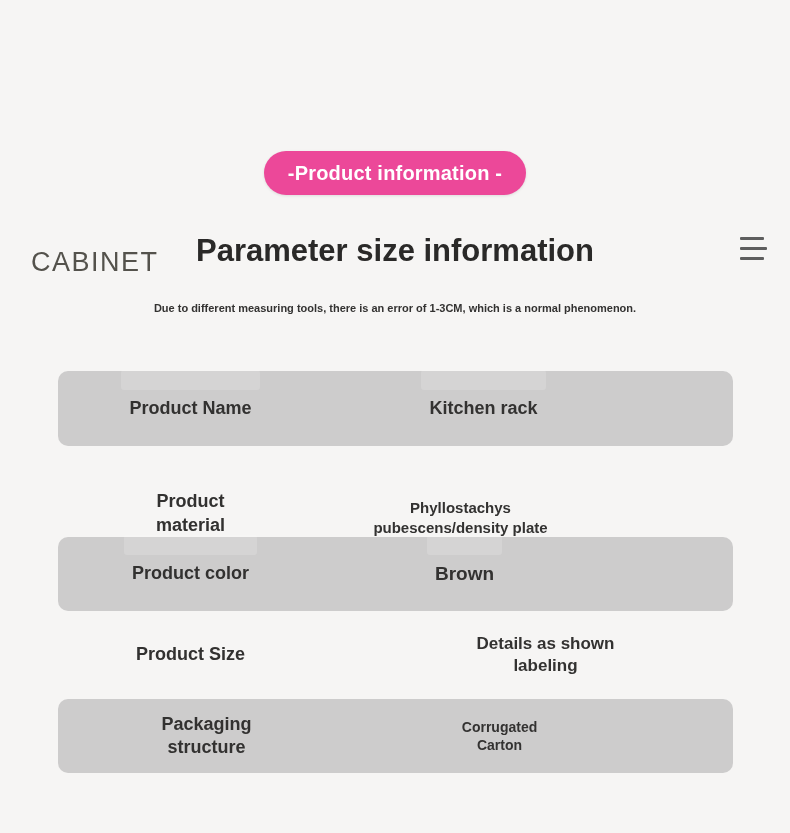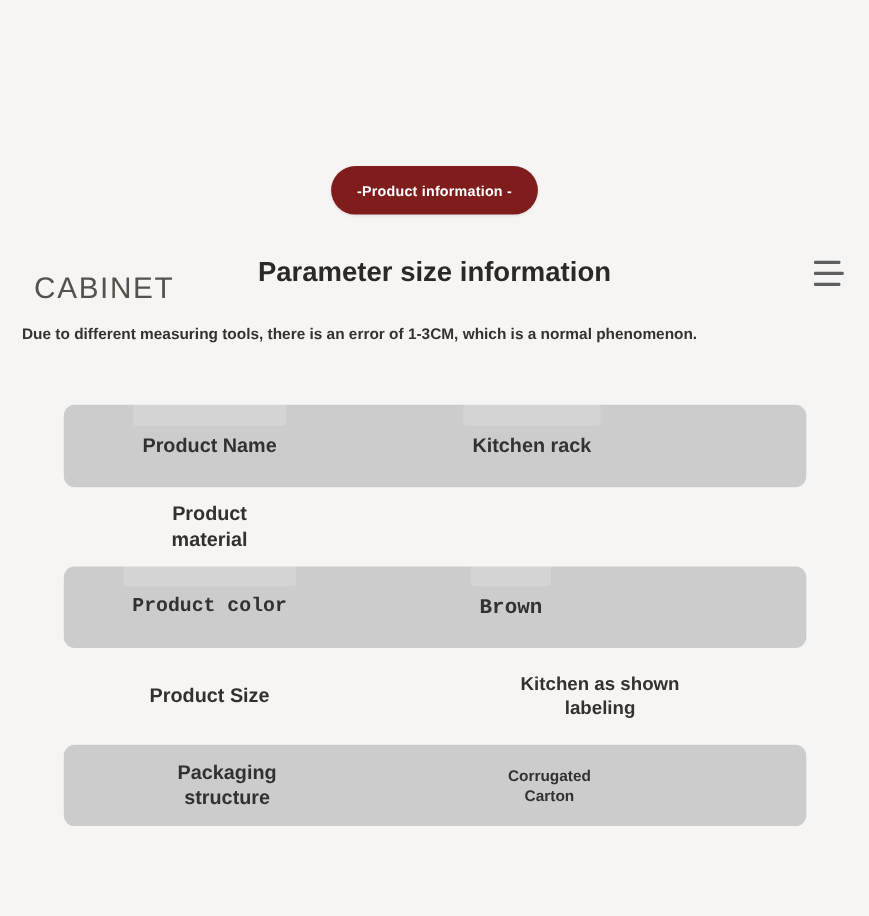"-Product information -" .badge { background: #7f1d1d -> #ec4899; font-size: 13px -> 20px }
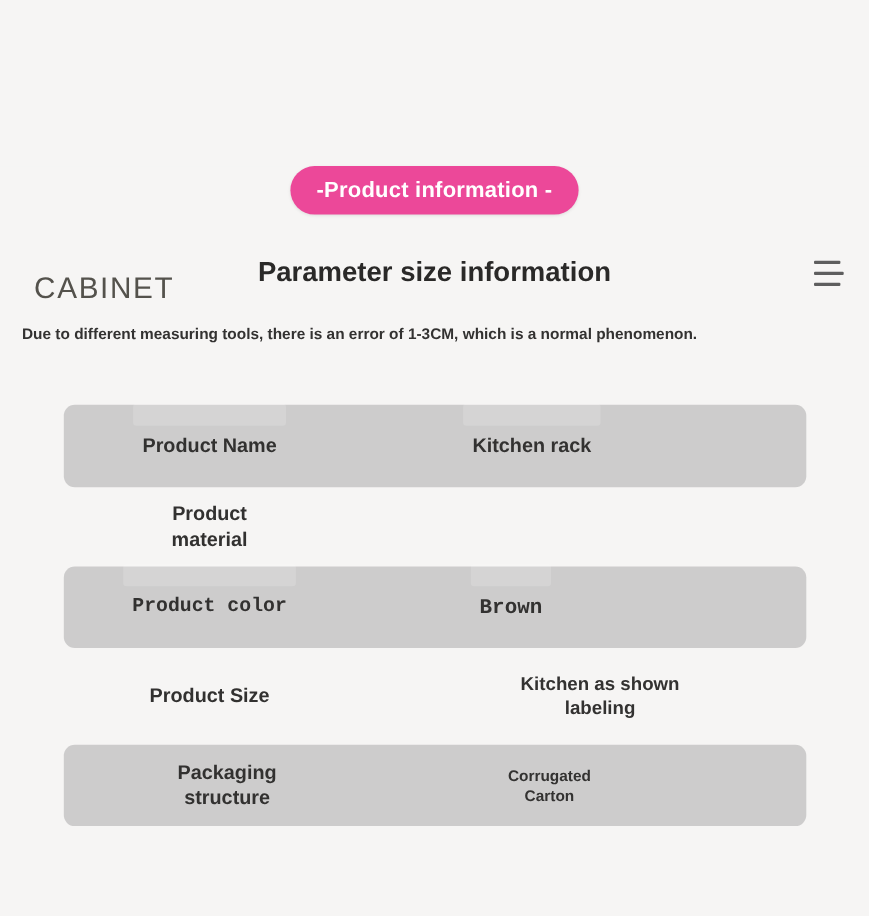"Parameter size information" .title { font-size: 25px -> 31px }
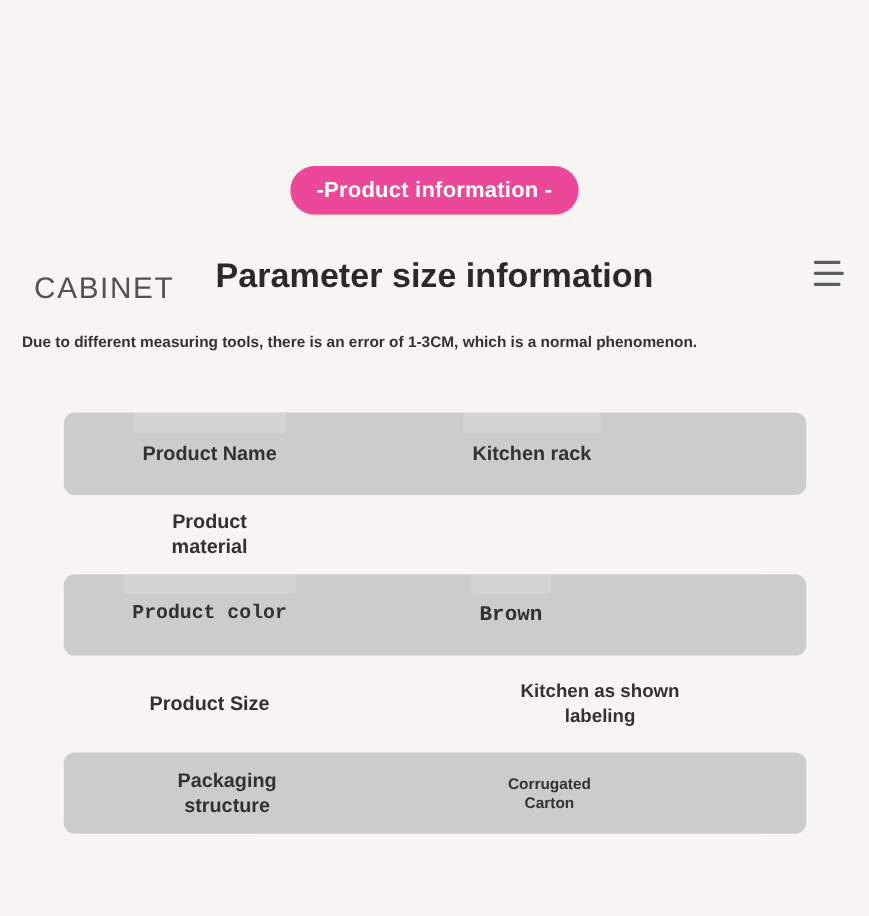"Due to different measuring tools," .note { font-size: 14px -> 11px; text-align: left -> center }
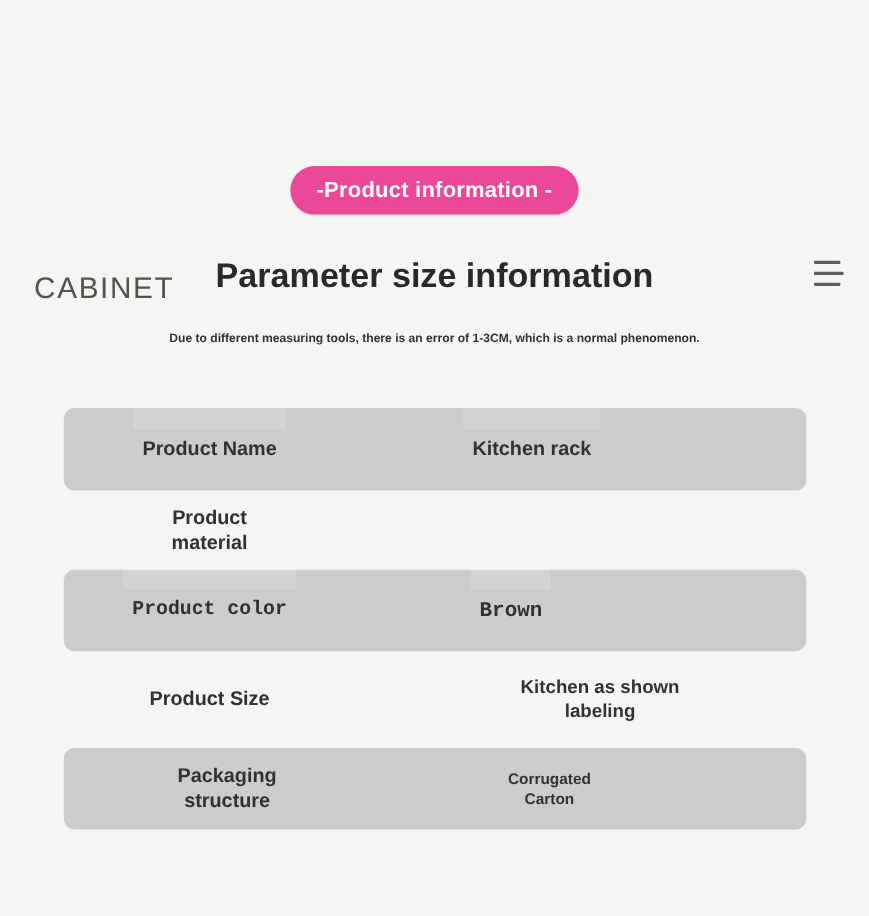"Product" .row:nth-child(2) { align-items: none -> flex-end; height: 72px -> 91px }
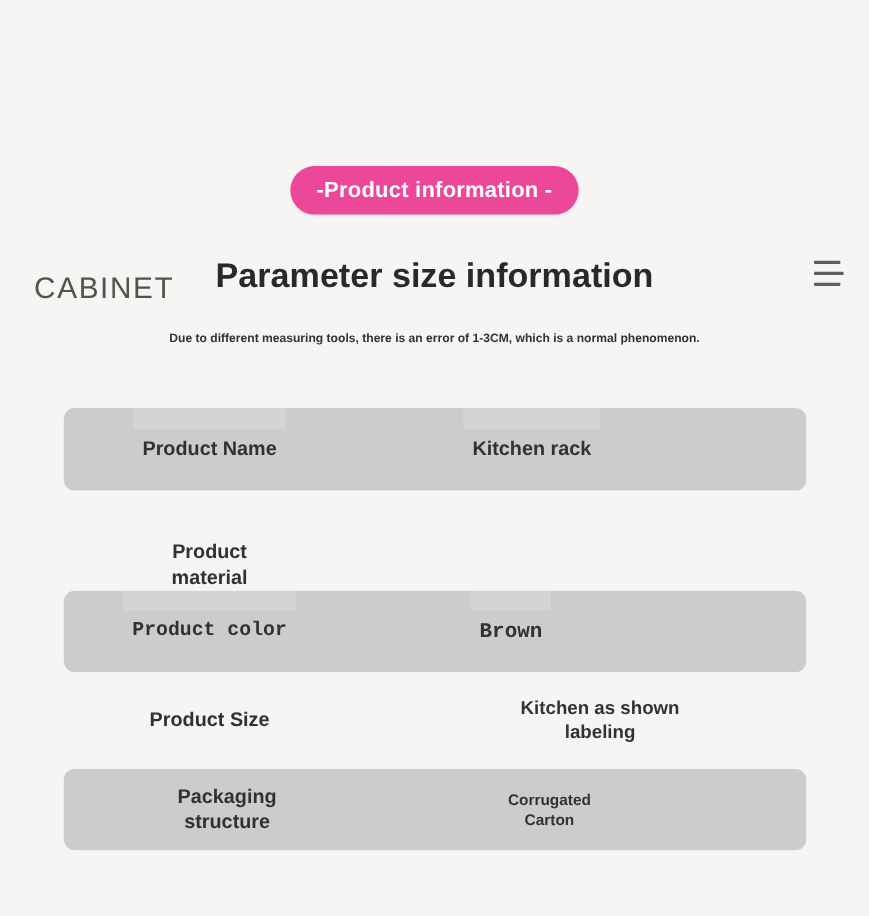"Phyllostachys" div.cell { html: none -> <div> <span>Phyllostachys pubescens/density plate</span> </div> }
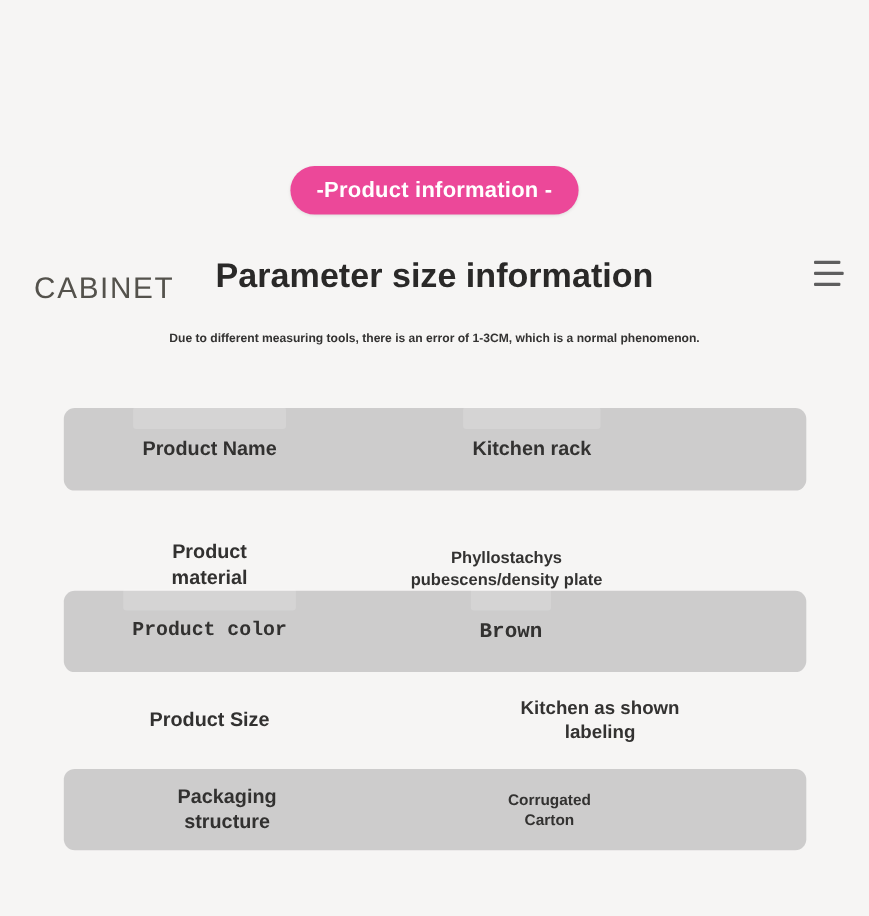"Product color" .row:nth-child(3) { font-family: Liberation Mono, monospace -> none }
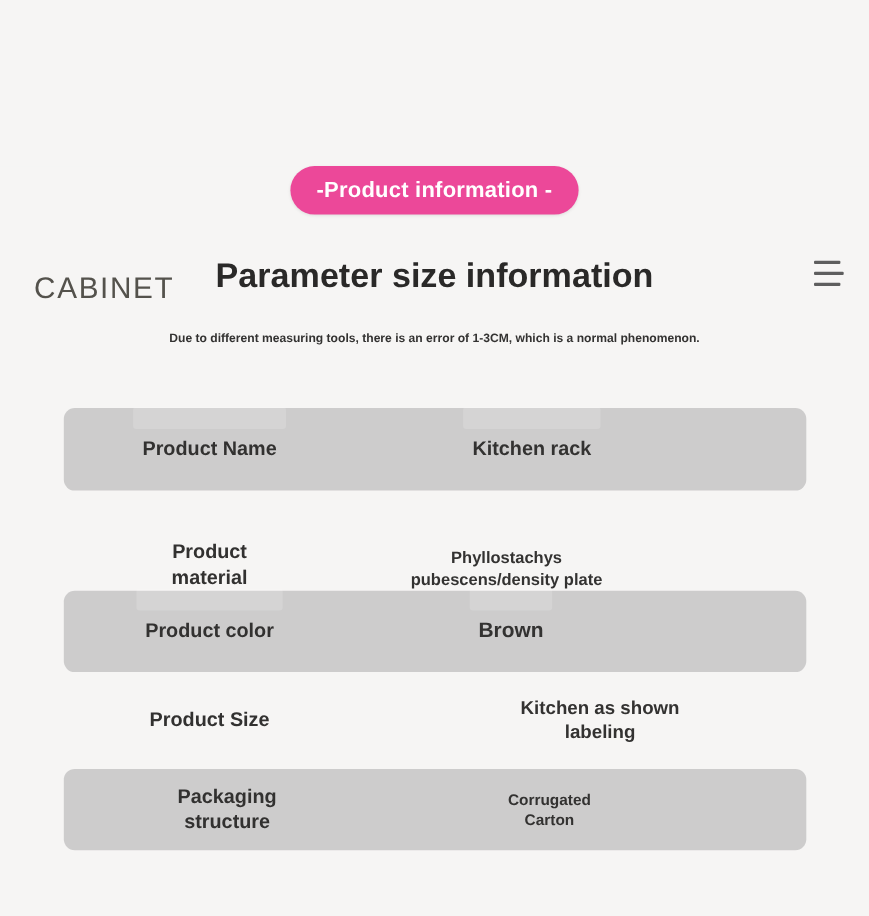"Kitchen as shown" span.cell-text { text: Kitchen -> Details }
